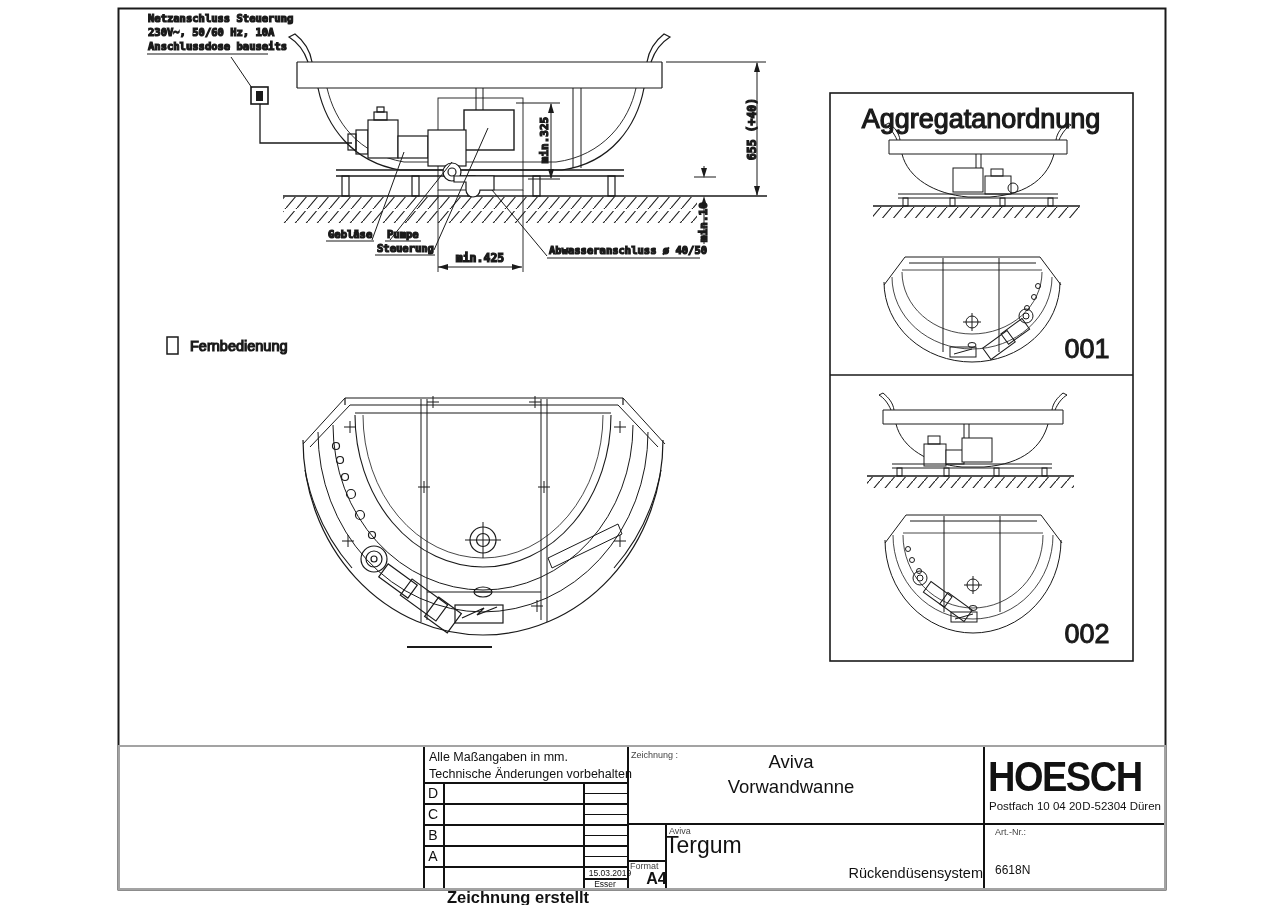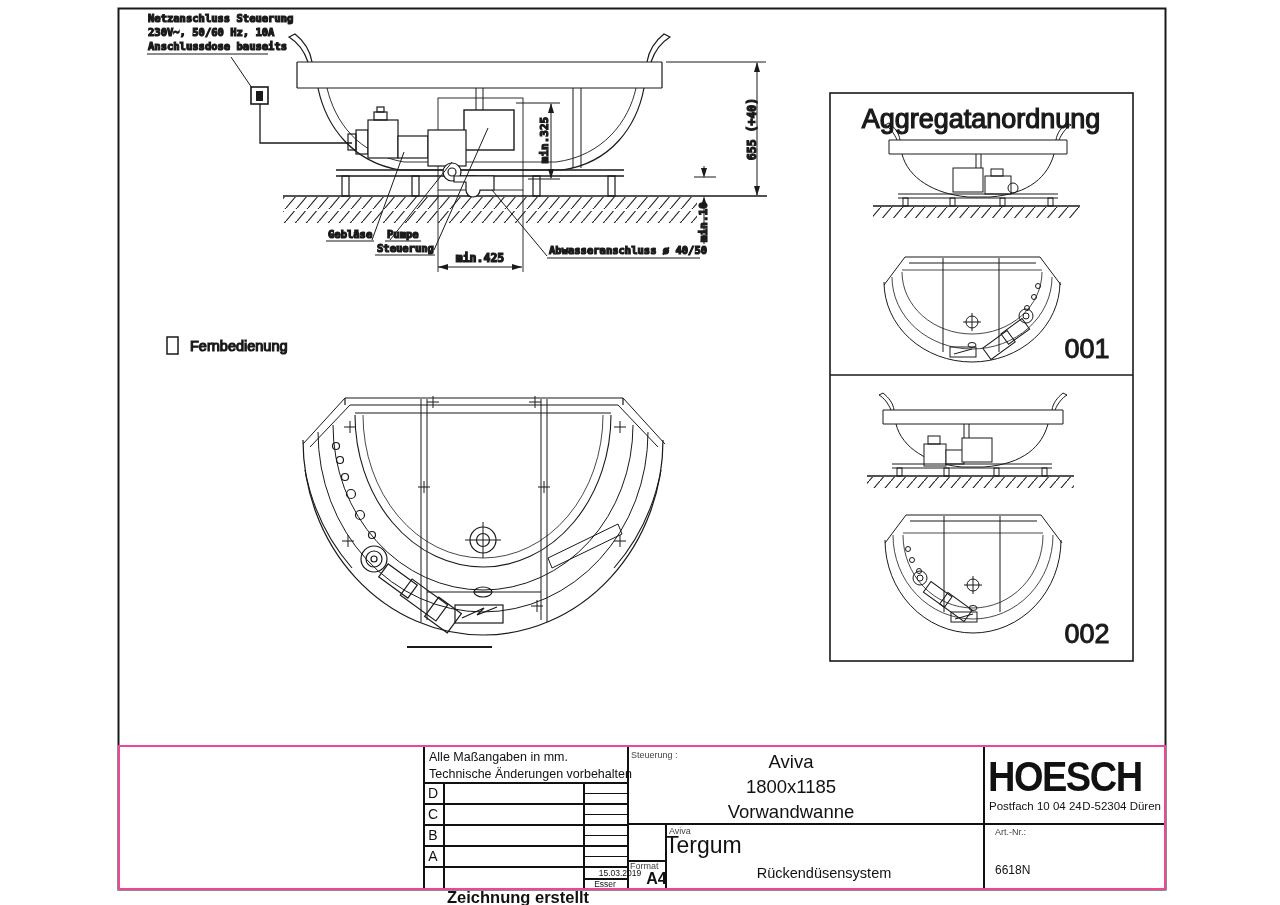"Alle Maßangaben in mm." .tb { border: 2px solid #ec4899 -> 2px solid #a3a3a3 }
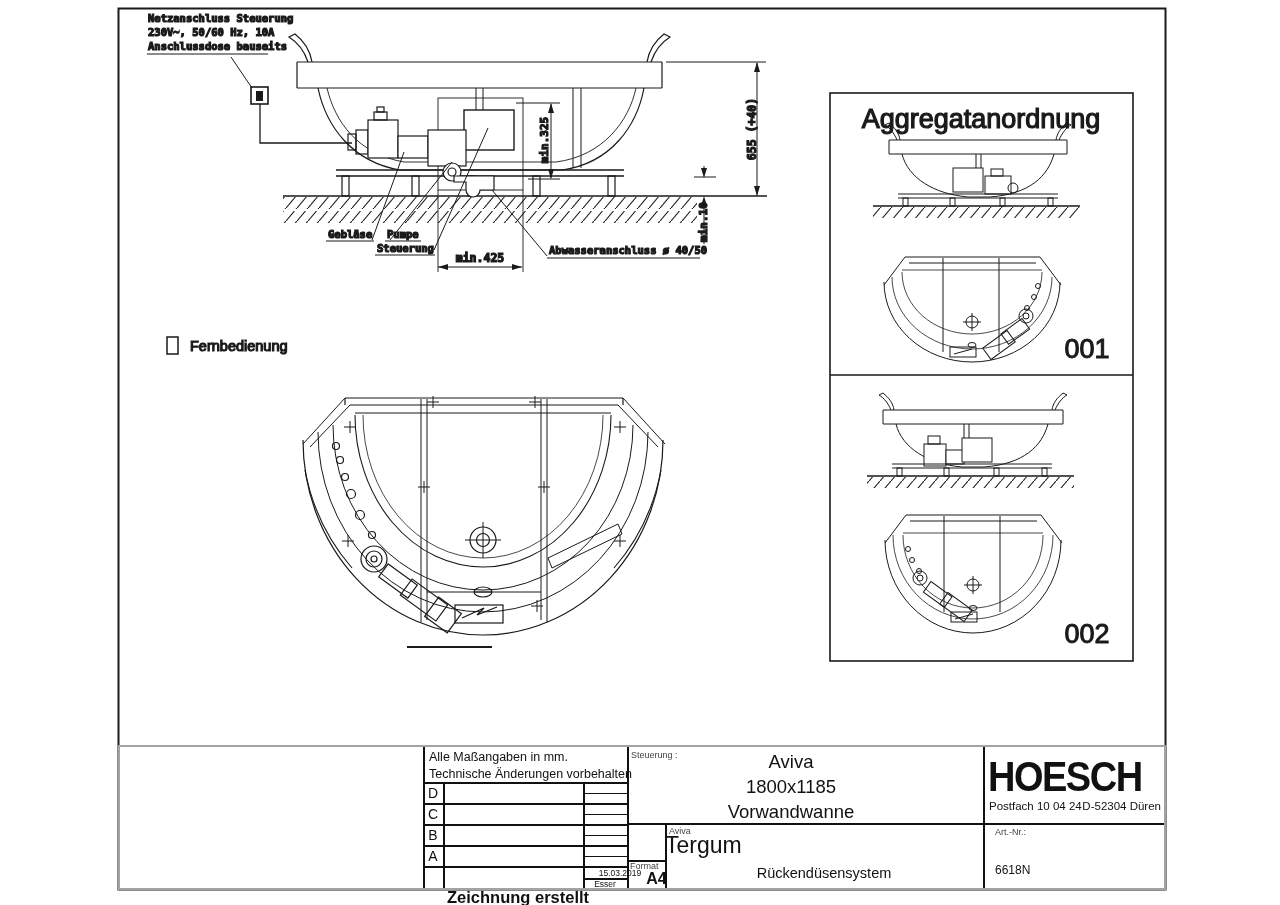"Steuerung :" div.txt { text: Steuerung -> Zeichnung }
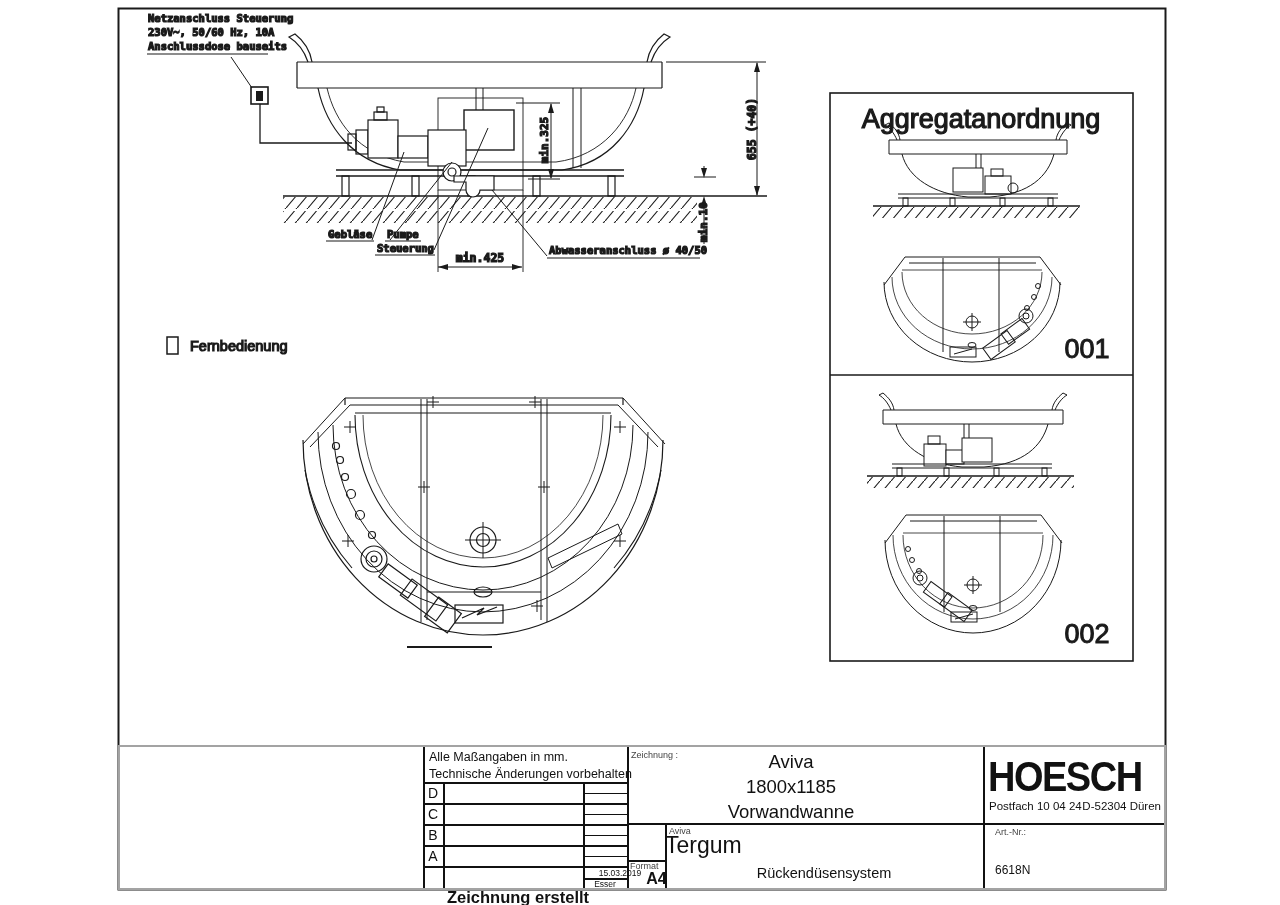"1800x1185" div { html: <div>1800x1185</div> -> none }
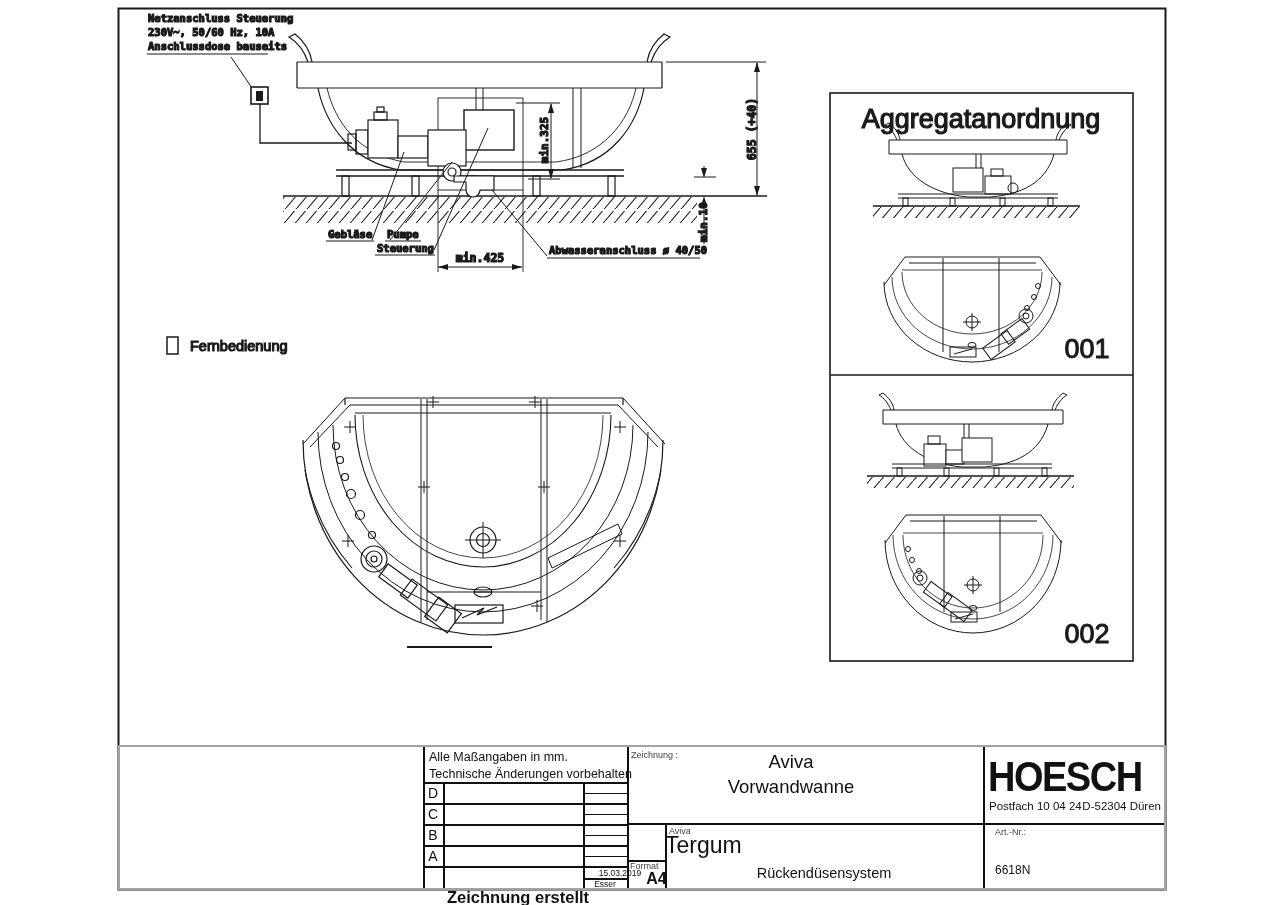"Postfach 10 04 24" span { text: 24 -> 20 }
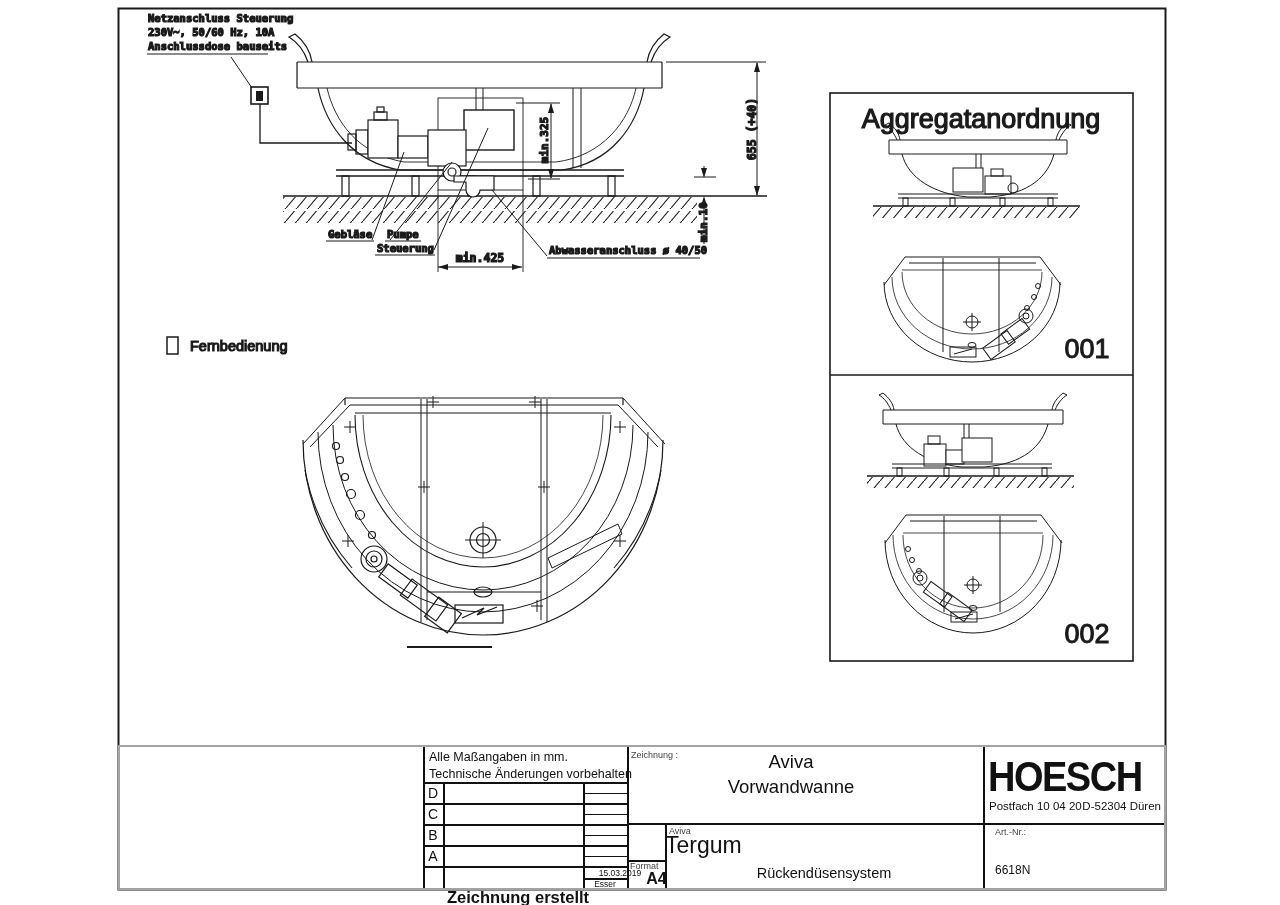"15.03.2019" div.txt { left: 478px -> 468px }
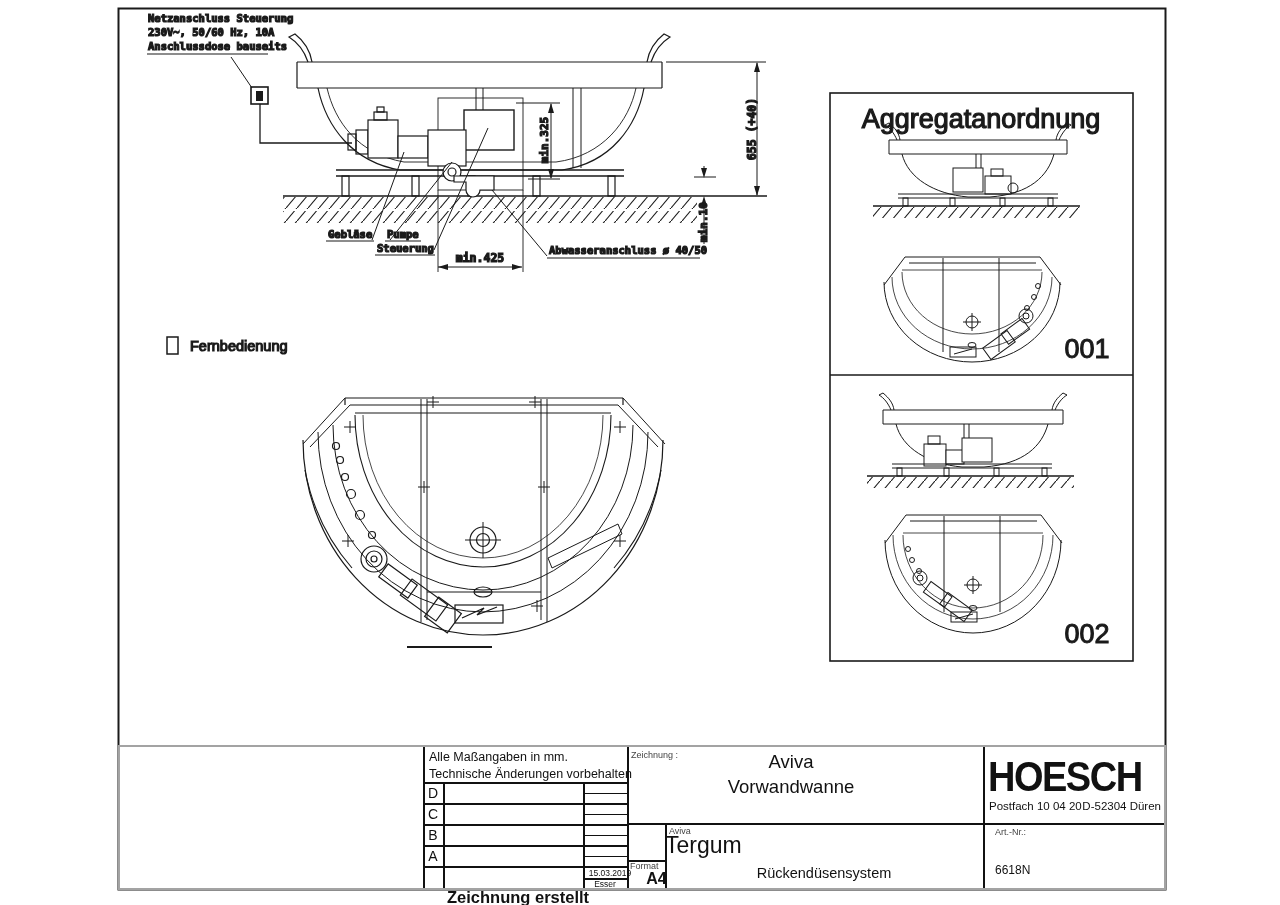"Rückendüsensystem" .system-sub { text-align: center -> right }
